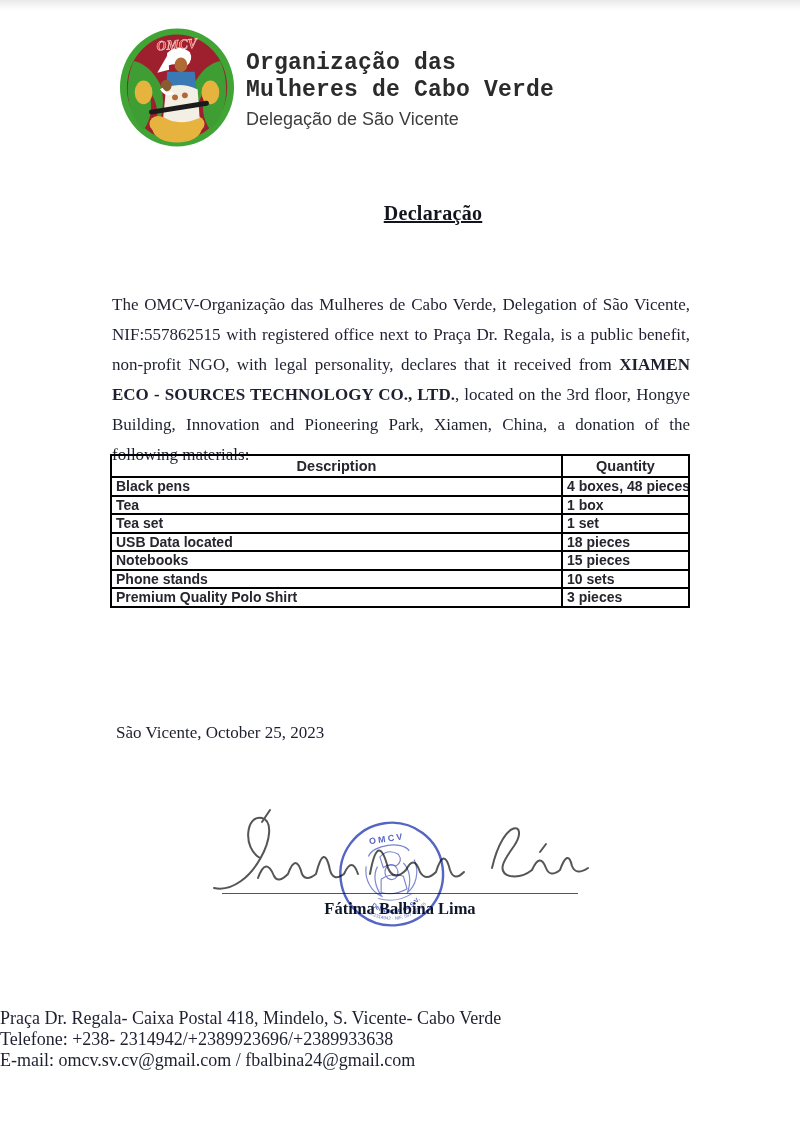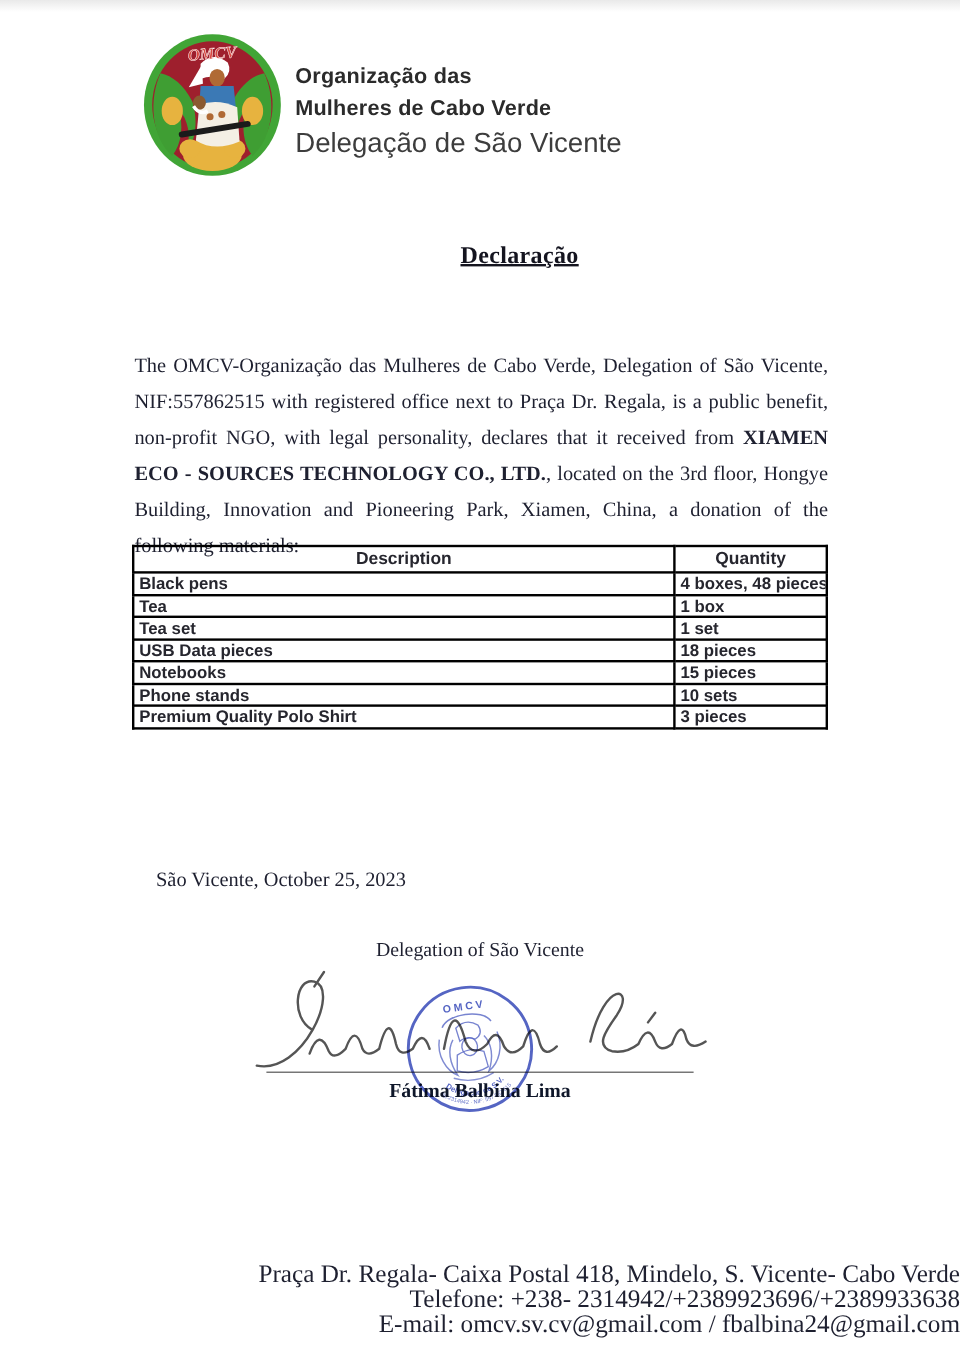"Organização das" .org-line { font-family: none -> Liberation Mono, monospace; font-size: 18px -> 23px }
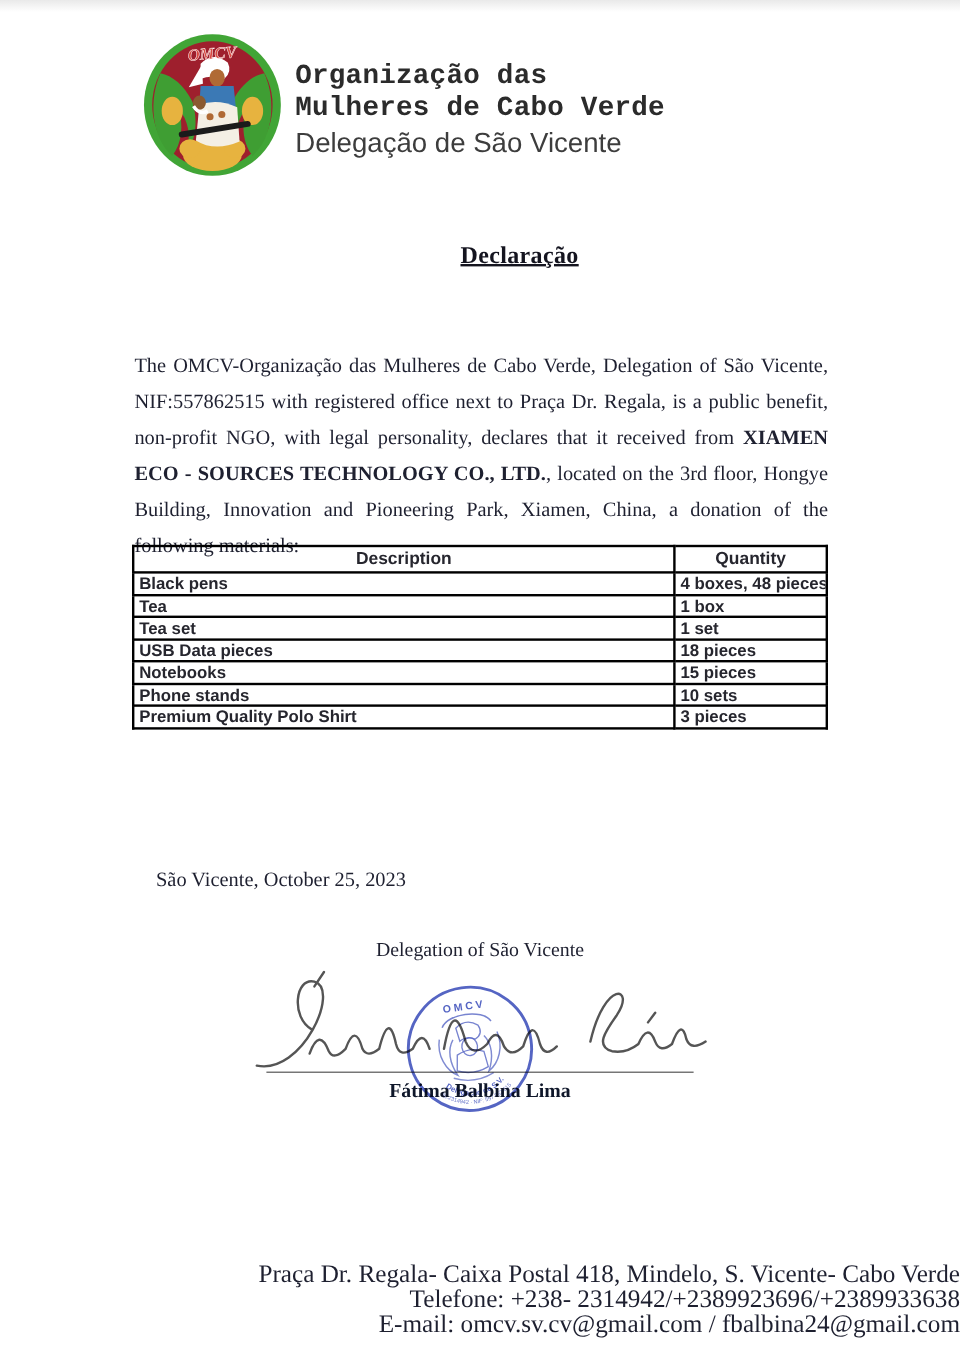"Delegação de São Vicente" .org-sub { font-size: 23px -> 18px }
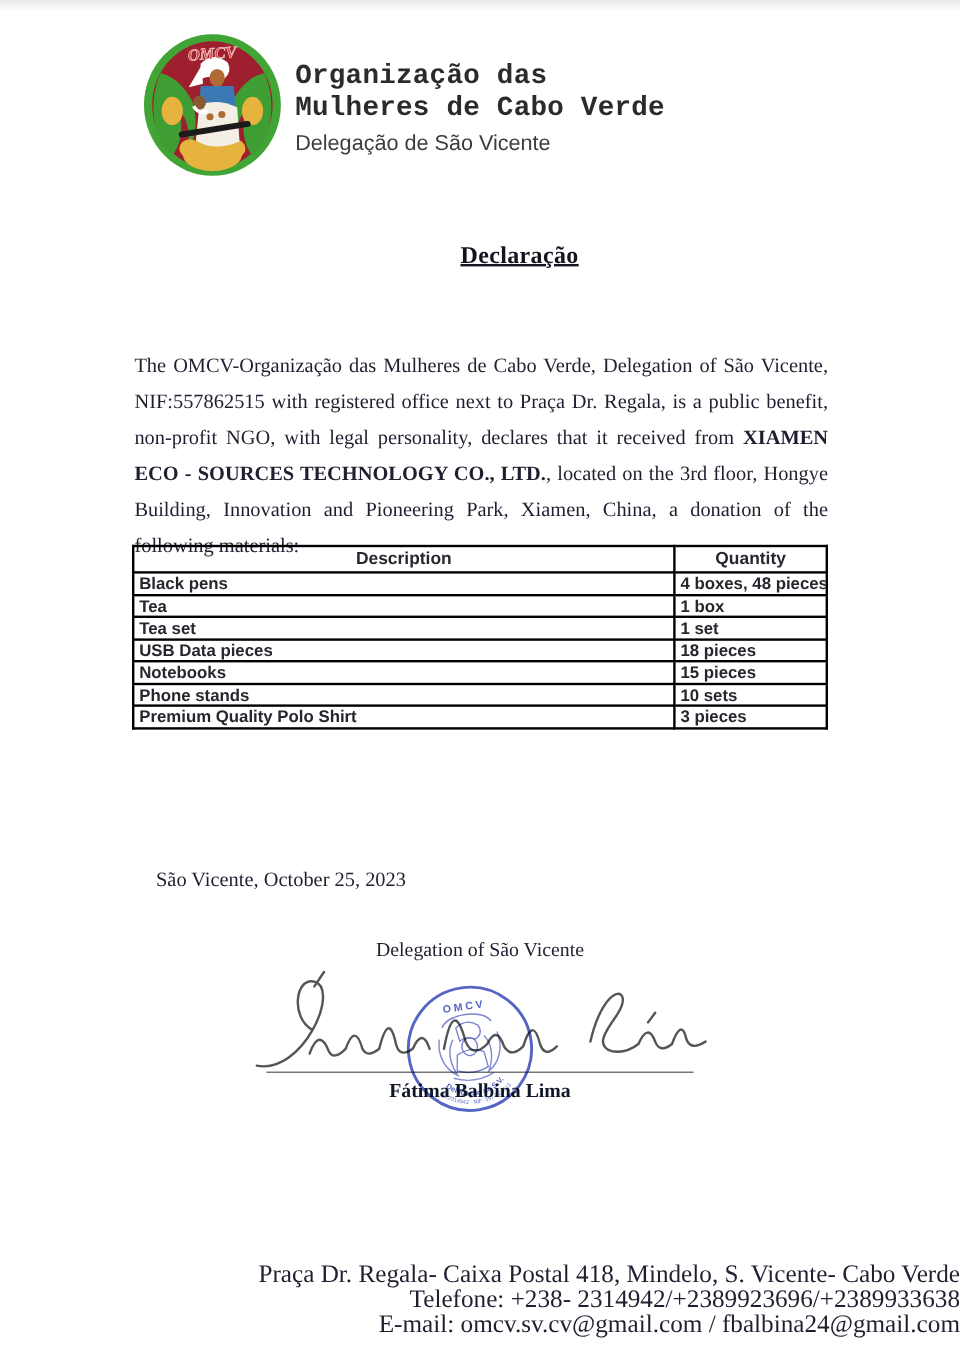"USB Data pieces" td { text: pieces -> located }
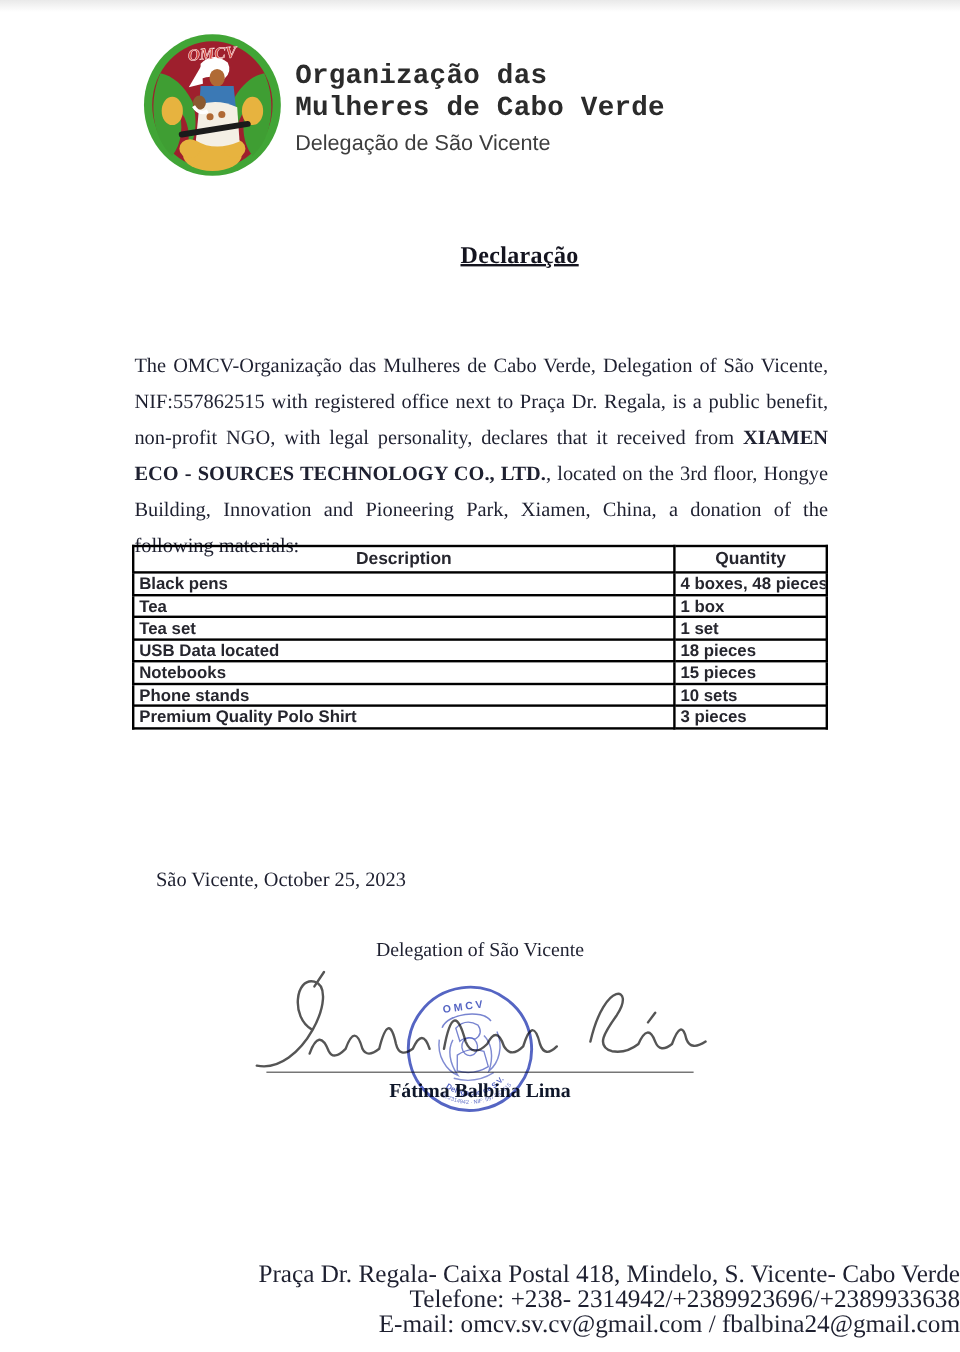"São Vicente, October 25, 2023" .date-line { left: 130px -> 116px }
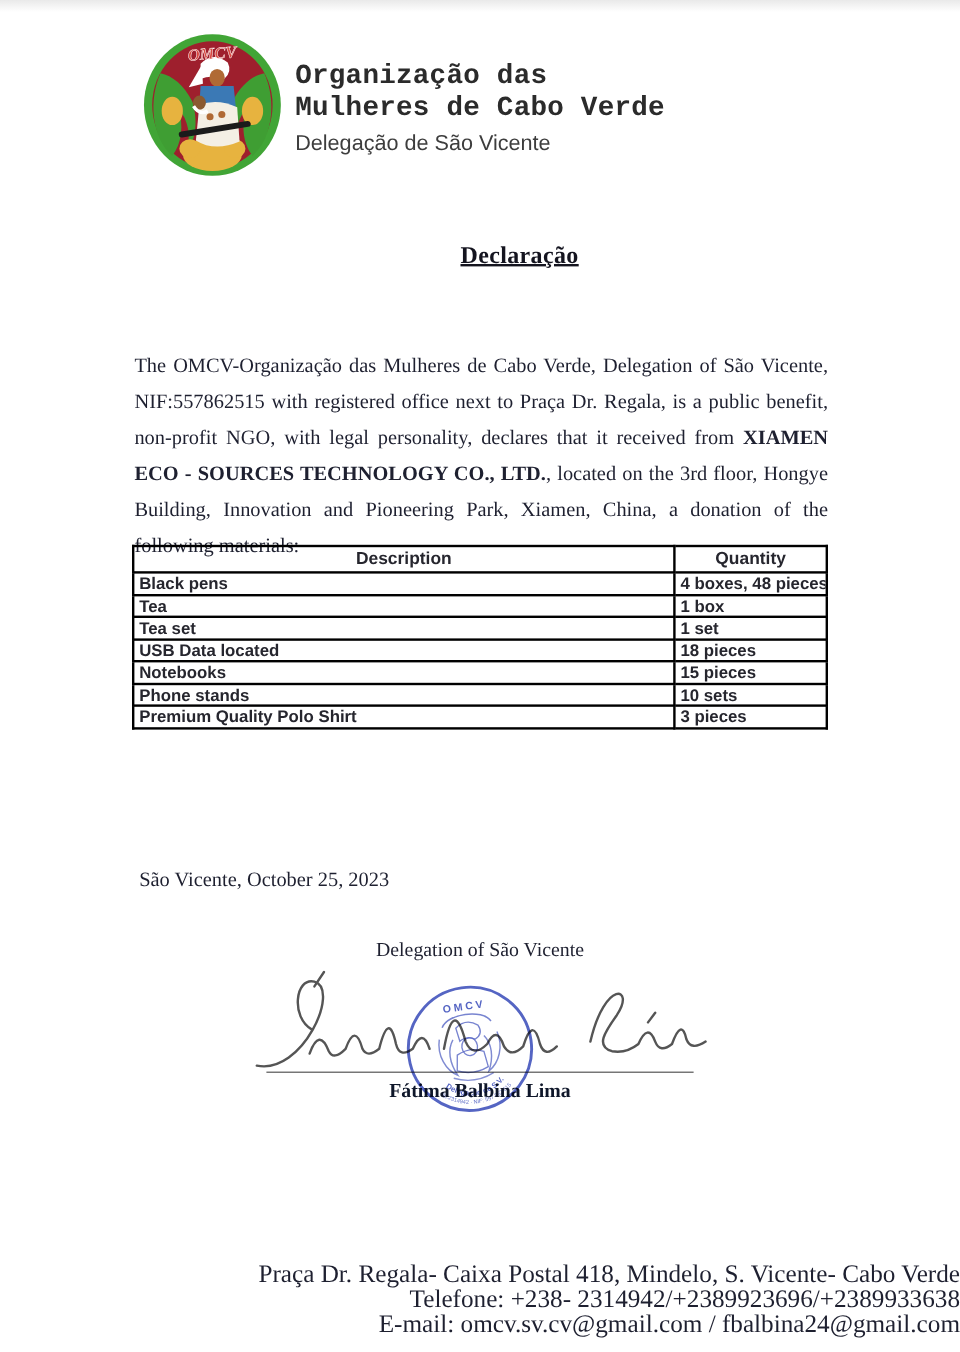"Delegation of São Vicente" div.delegation-line { html: <div>Delegation of São Vicente</div> -> none }
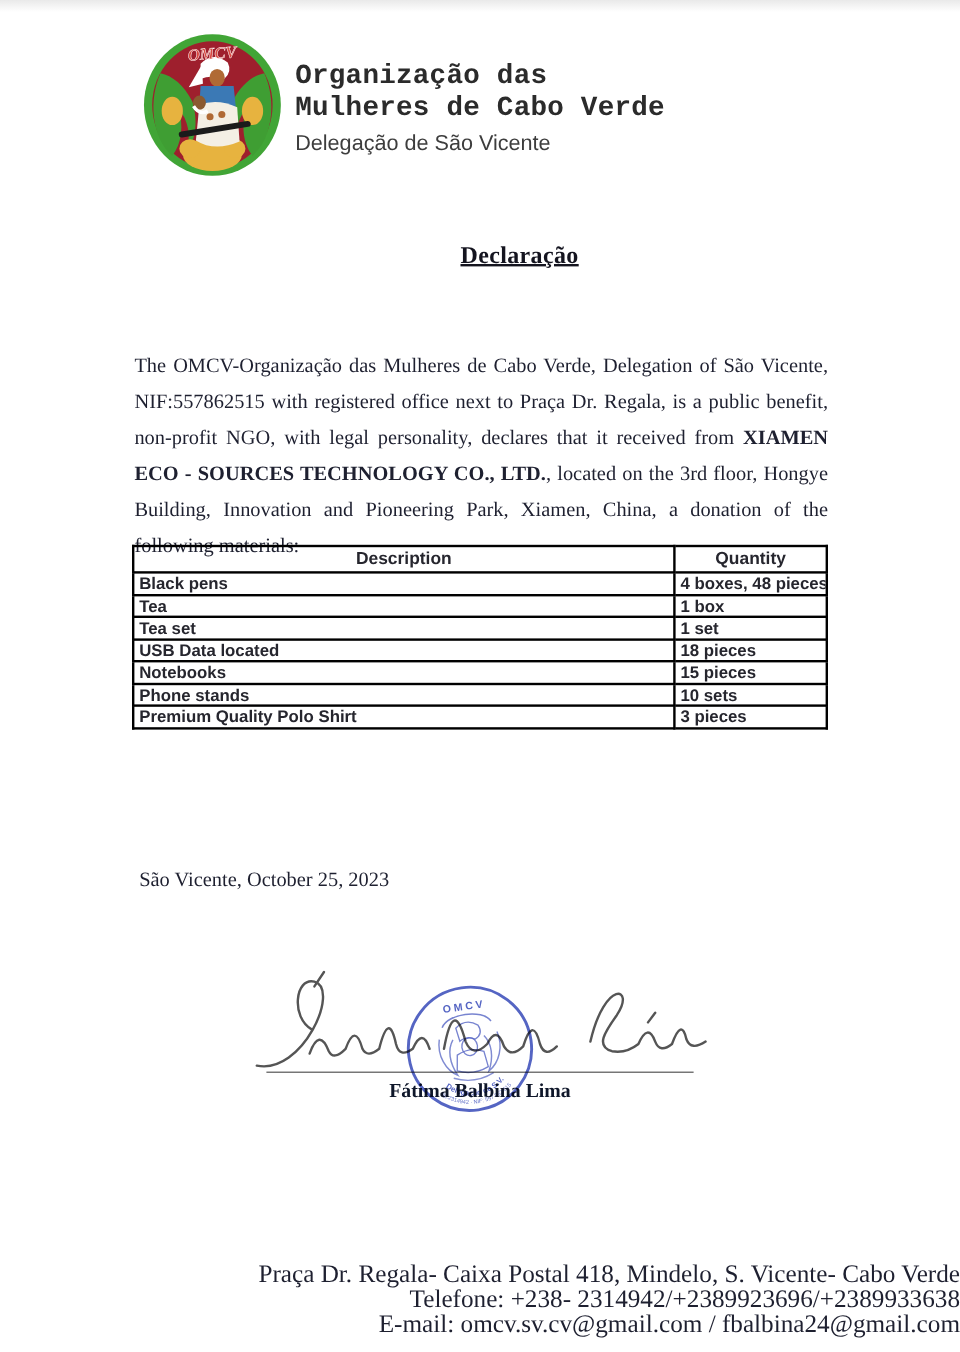"Praça Dr. Regala- Caixa Postal" .footer { font-size: 21px -> 18px; text-align: right -> left; top: 1051px -> 1008px }
